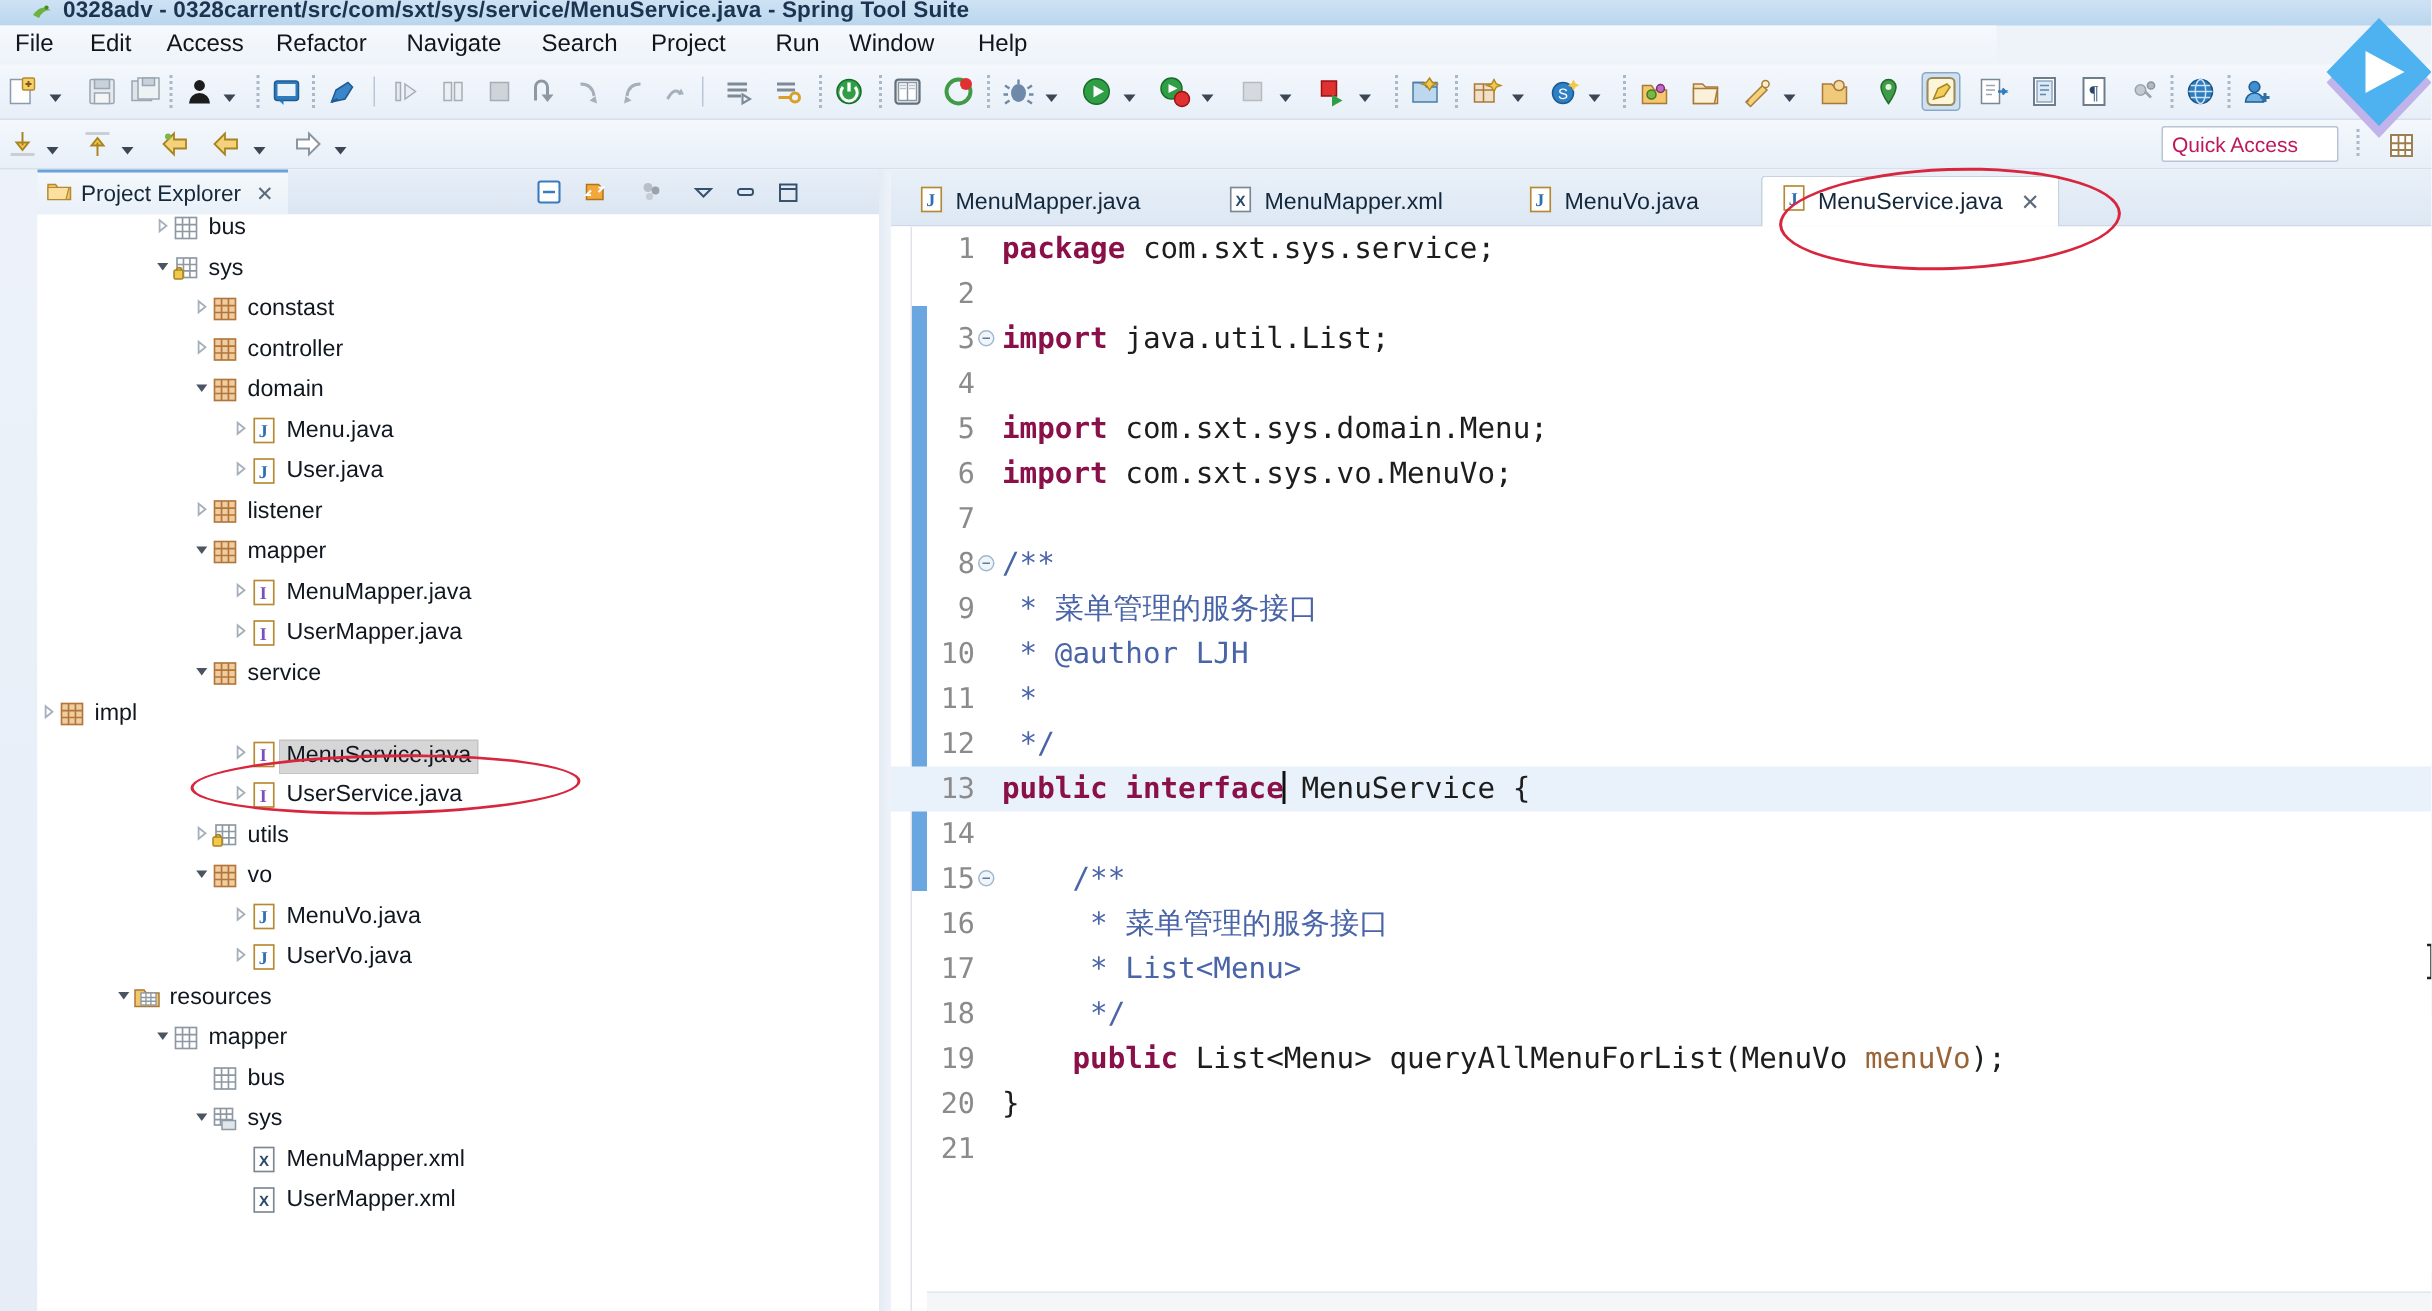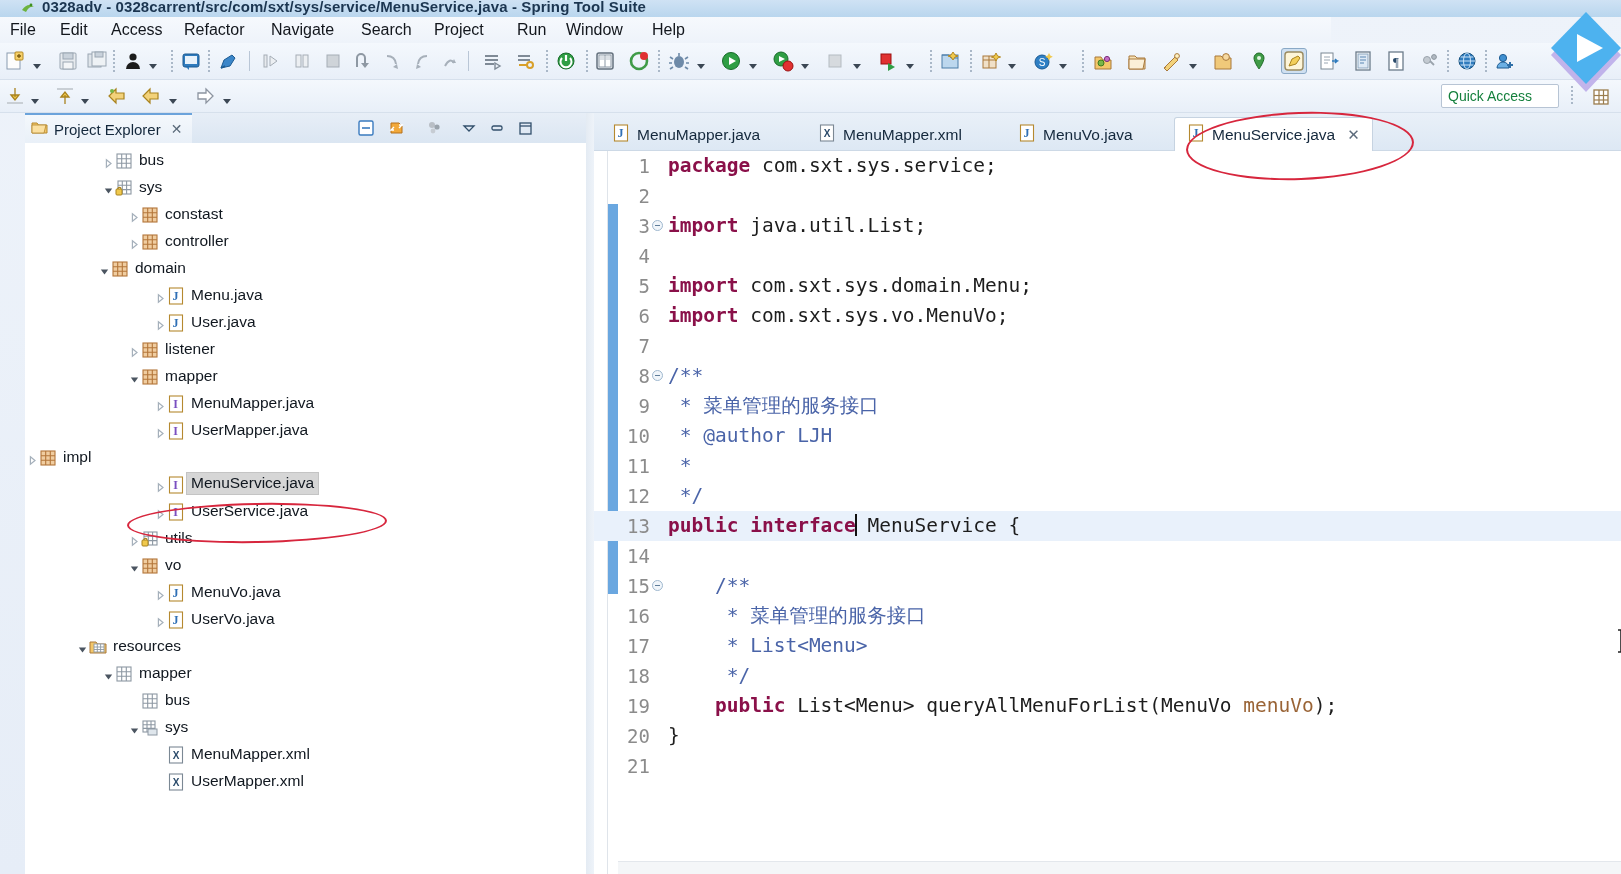"Quick Access" .quick-access { color: #15803d -> #be185d }
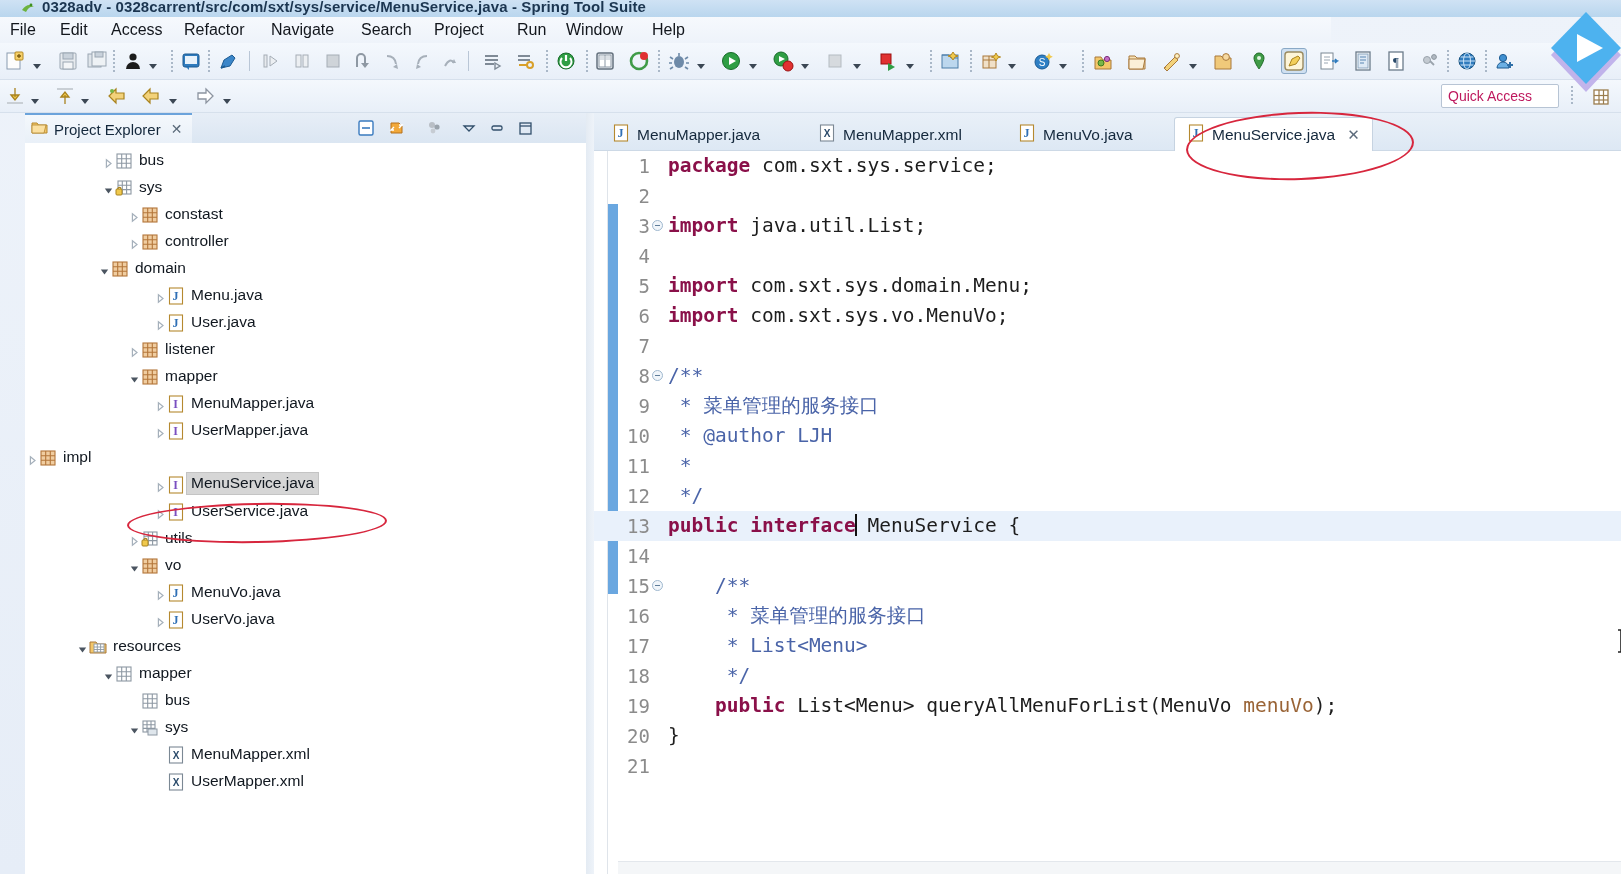"bus" .tree-row { align-items: flex-end -> flex-start }
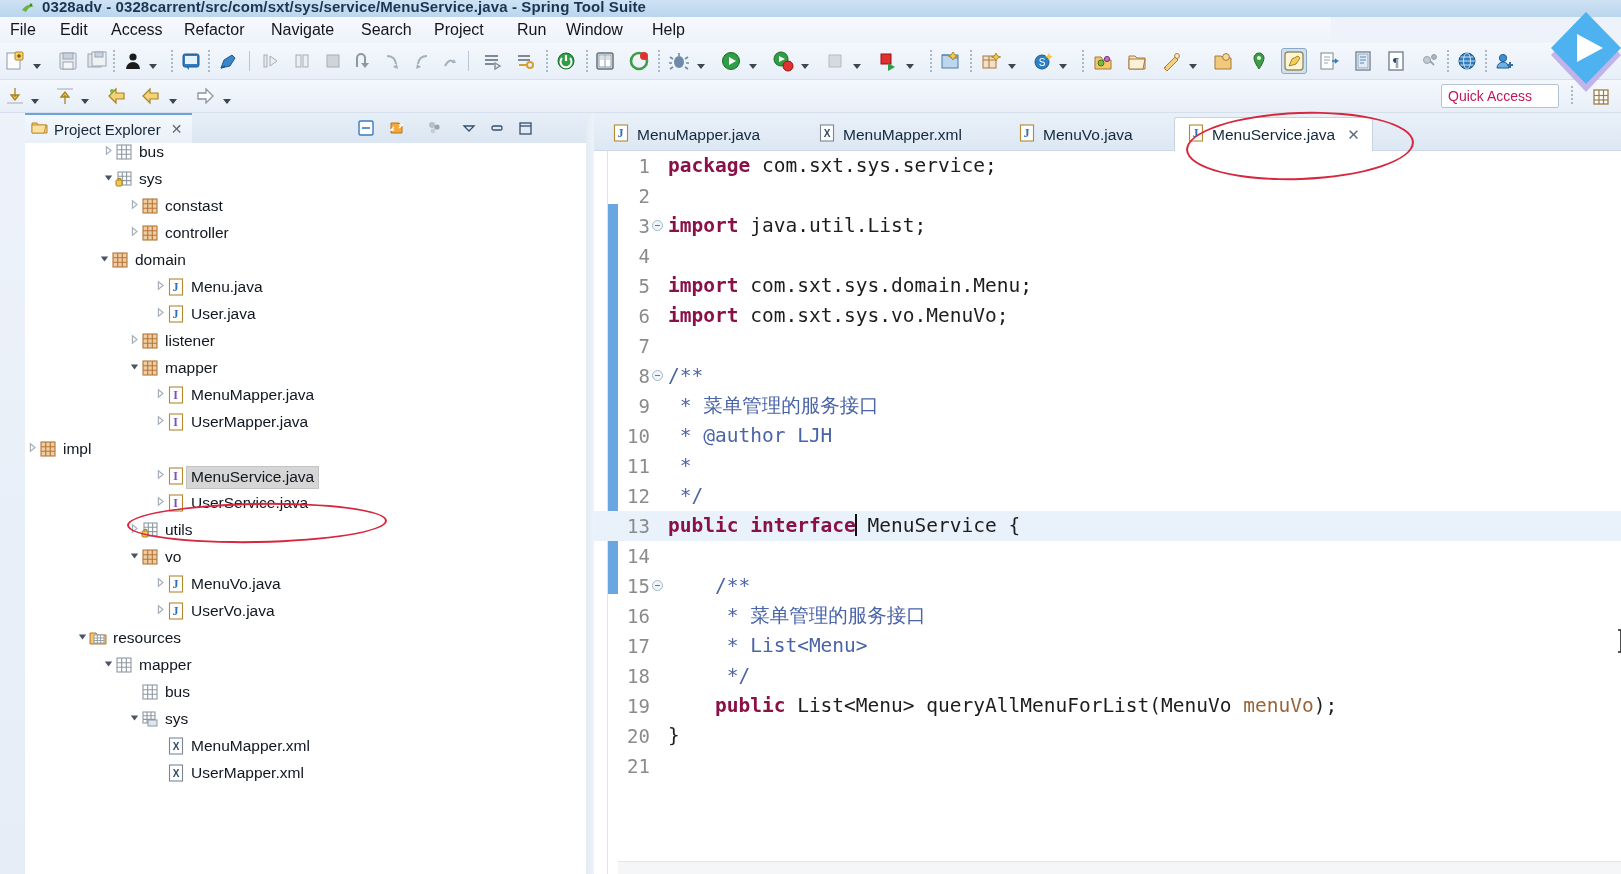"domain" div.tree-row { padding-left: 72px -> 102px }
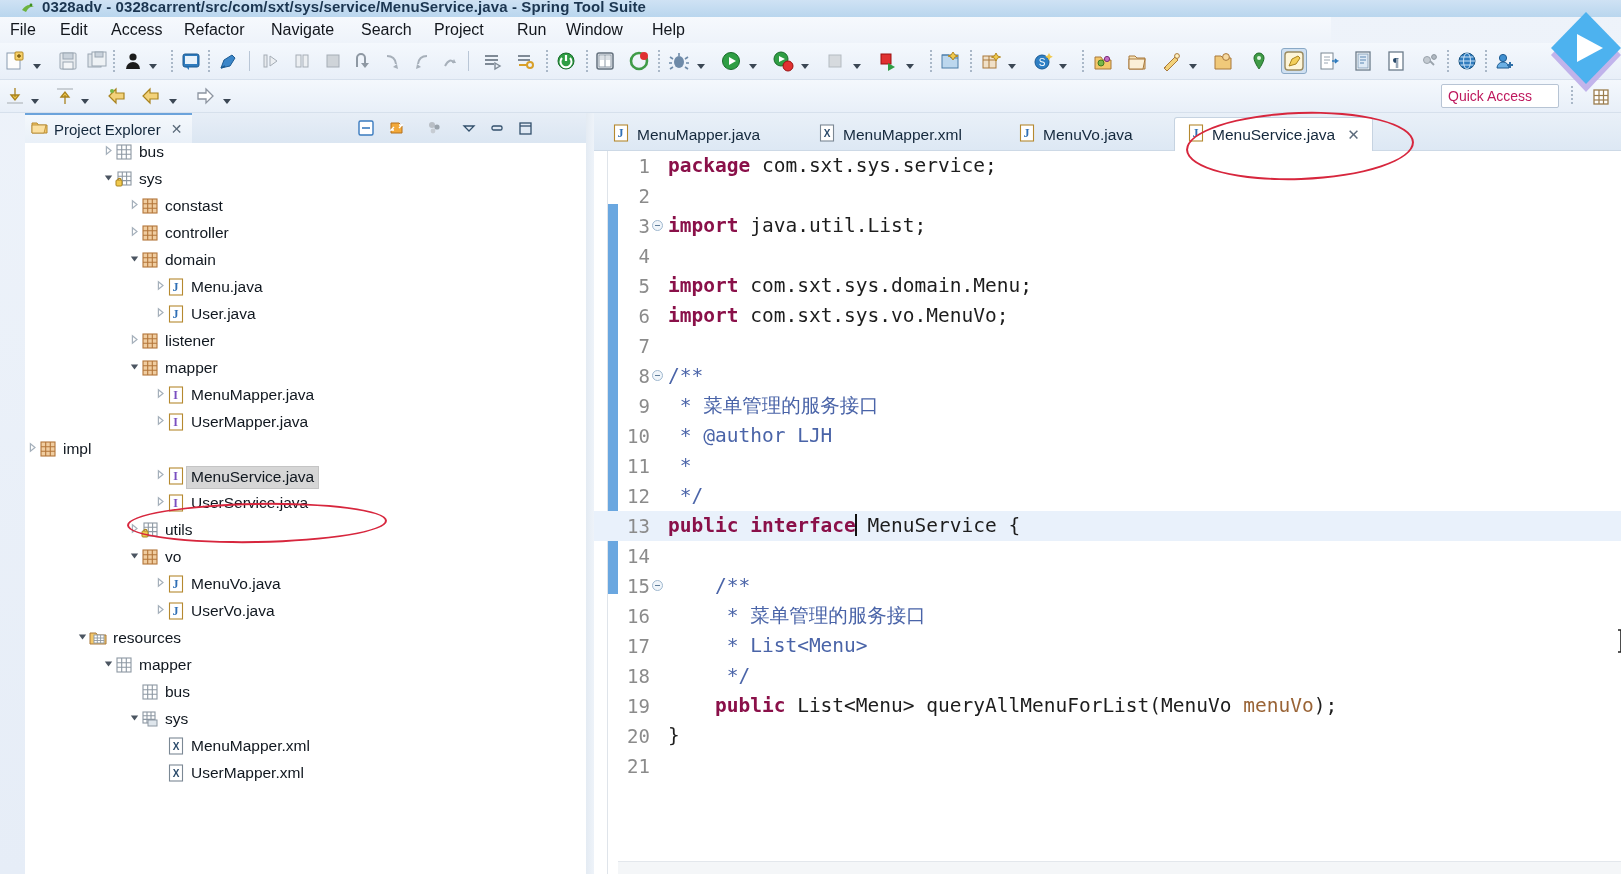"service" div.tree-row { html: none -> <div> <span> <svg> <path></path> </svg> </span> <span> <svg> <rect></rect> <path></path> </svg> </span> <span>service</span> </div> }
